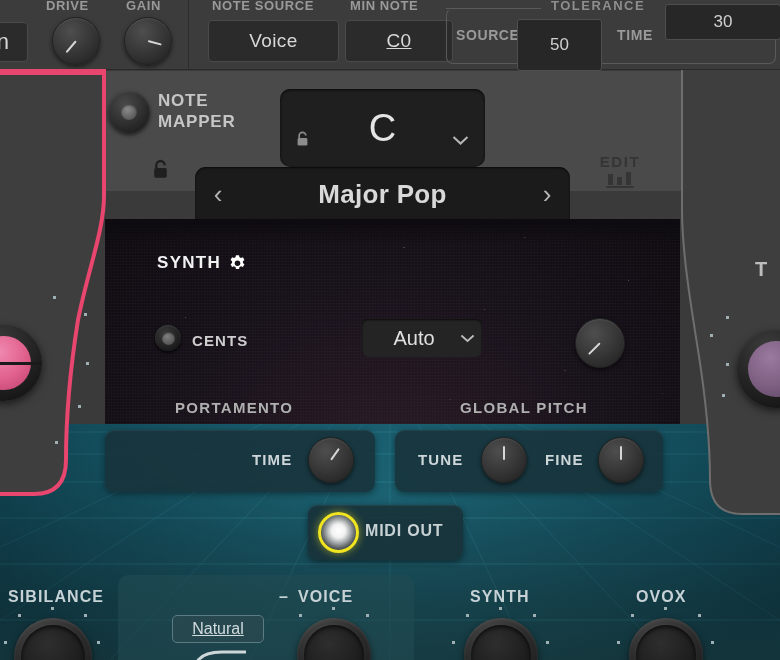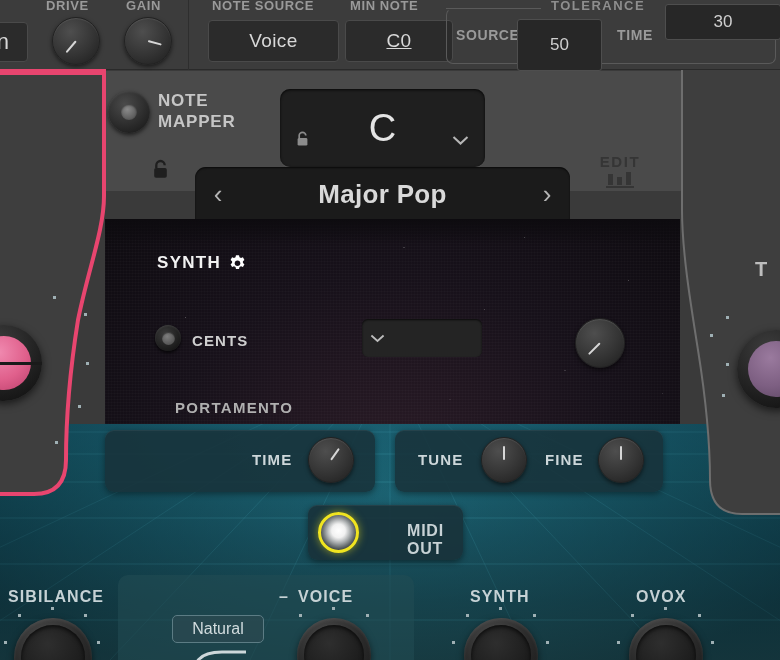"Auto" span.dd-text { html: none -> <span>Auto</span> }
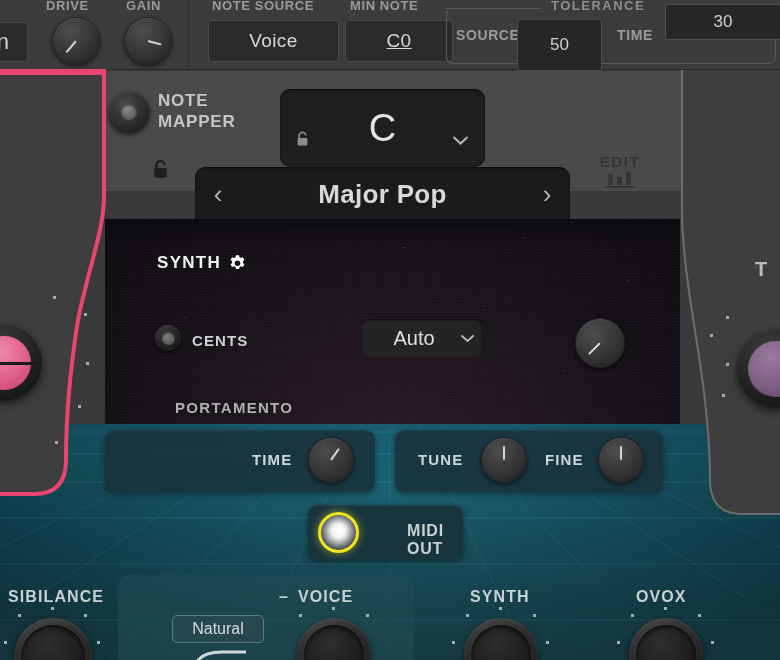"GLOBAL PITCH" div.section-cap { html: none -> <div>GLOBAL PITCH</div> }
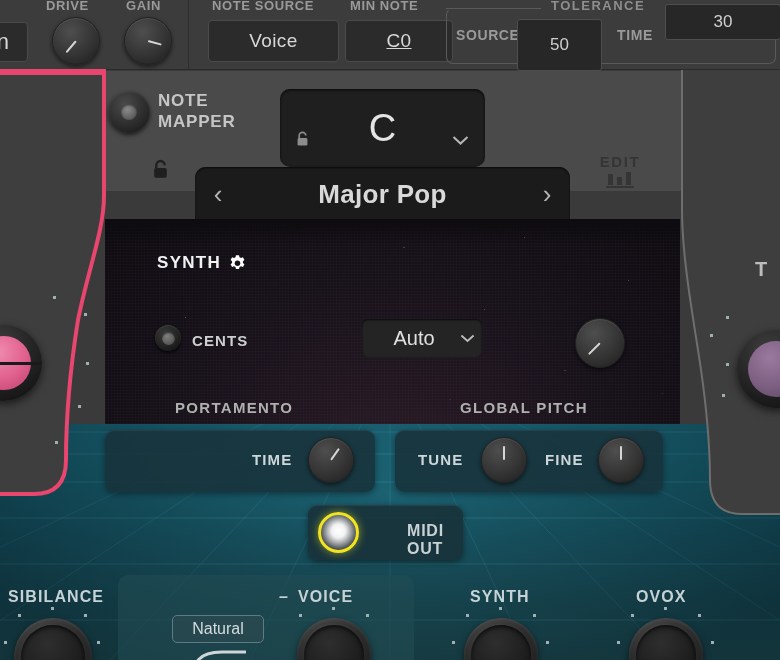"MIDI OUT" .midi-text { margin-left: 42px -> none }
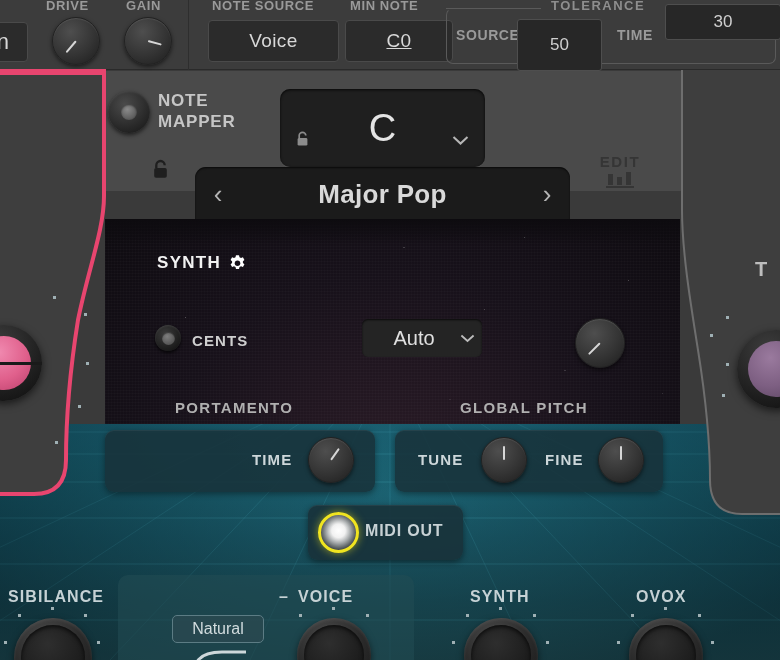"Natural" .natural-badge { text-decoration: none -> underline }
